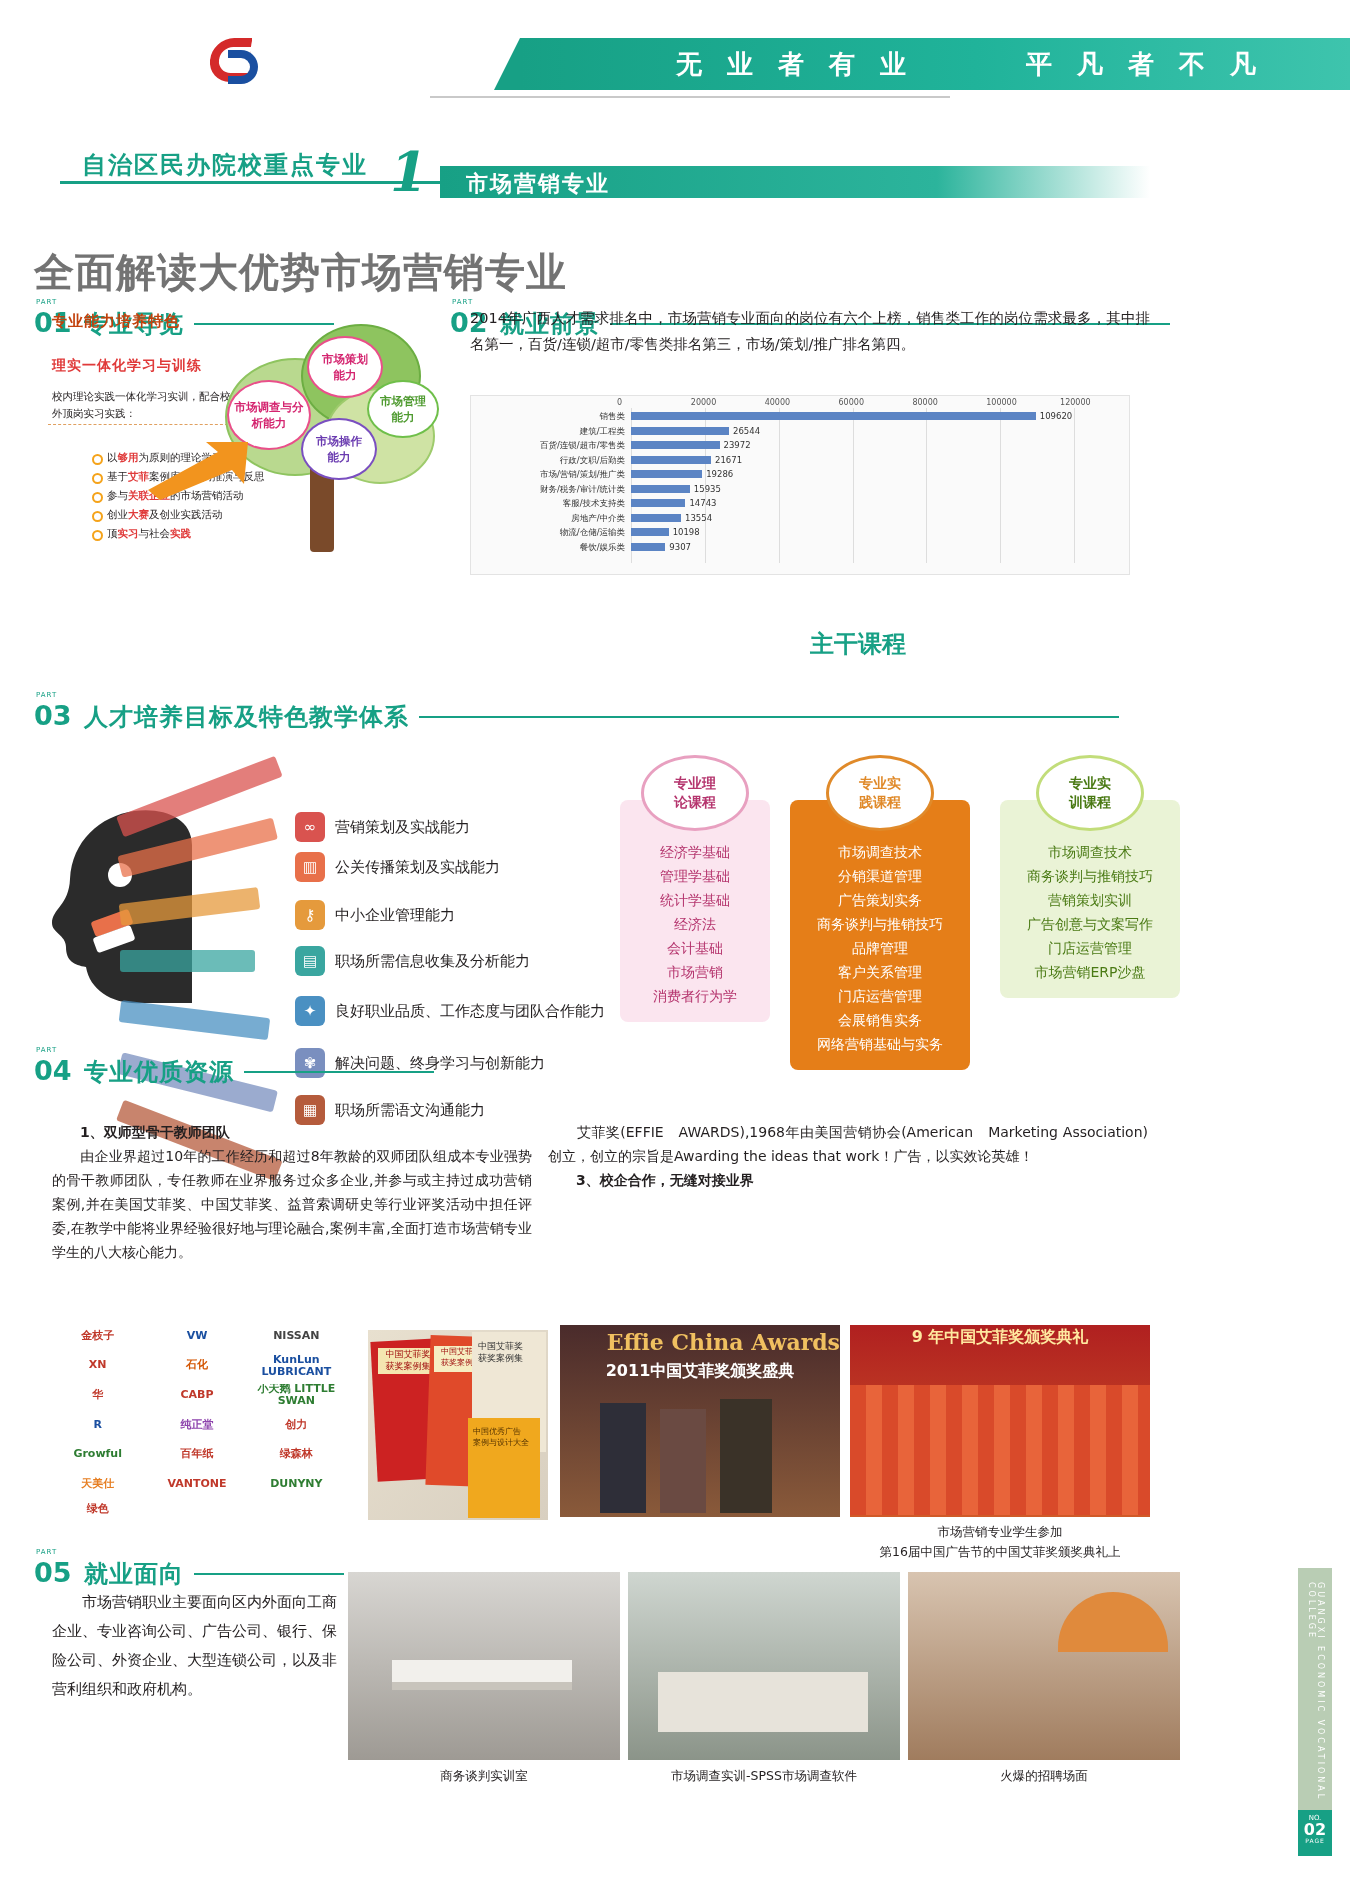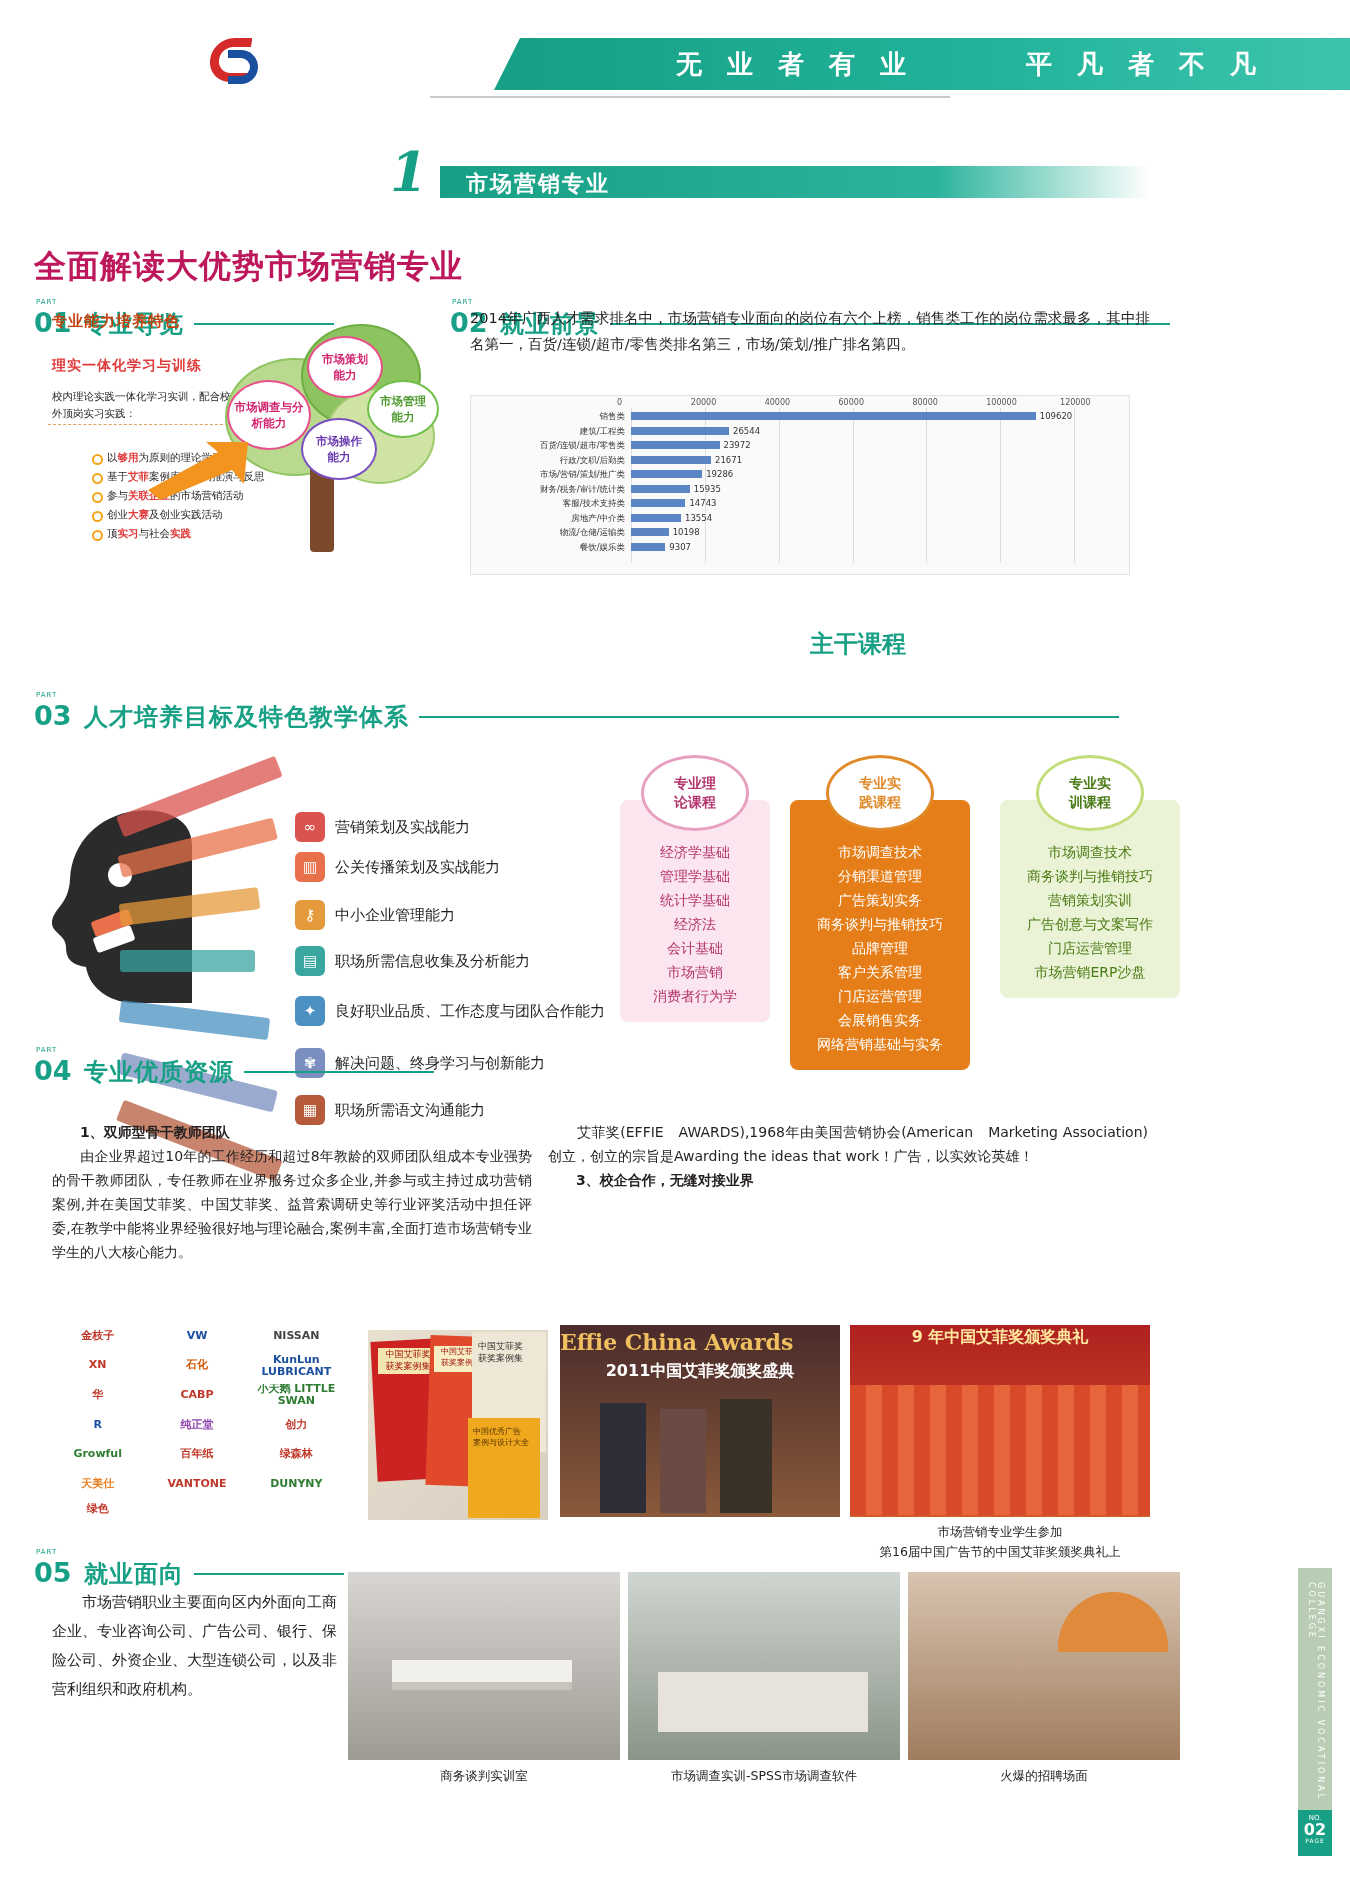"自治区民办院校重点专业" div.tb-left { html: none -> <div>自治区民办院校重点专业</div> }
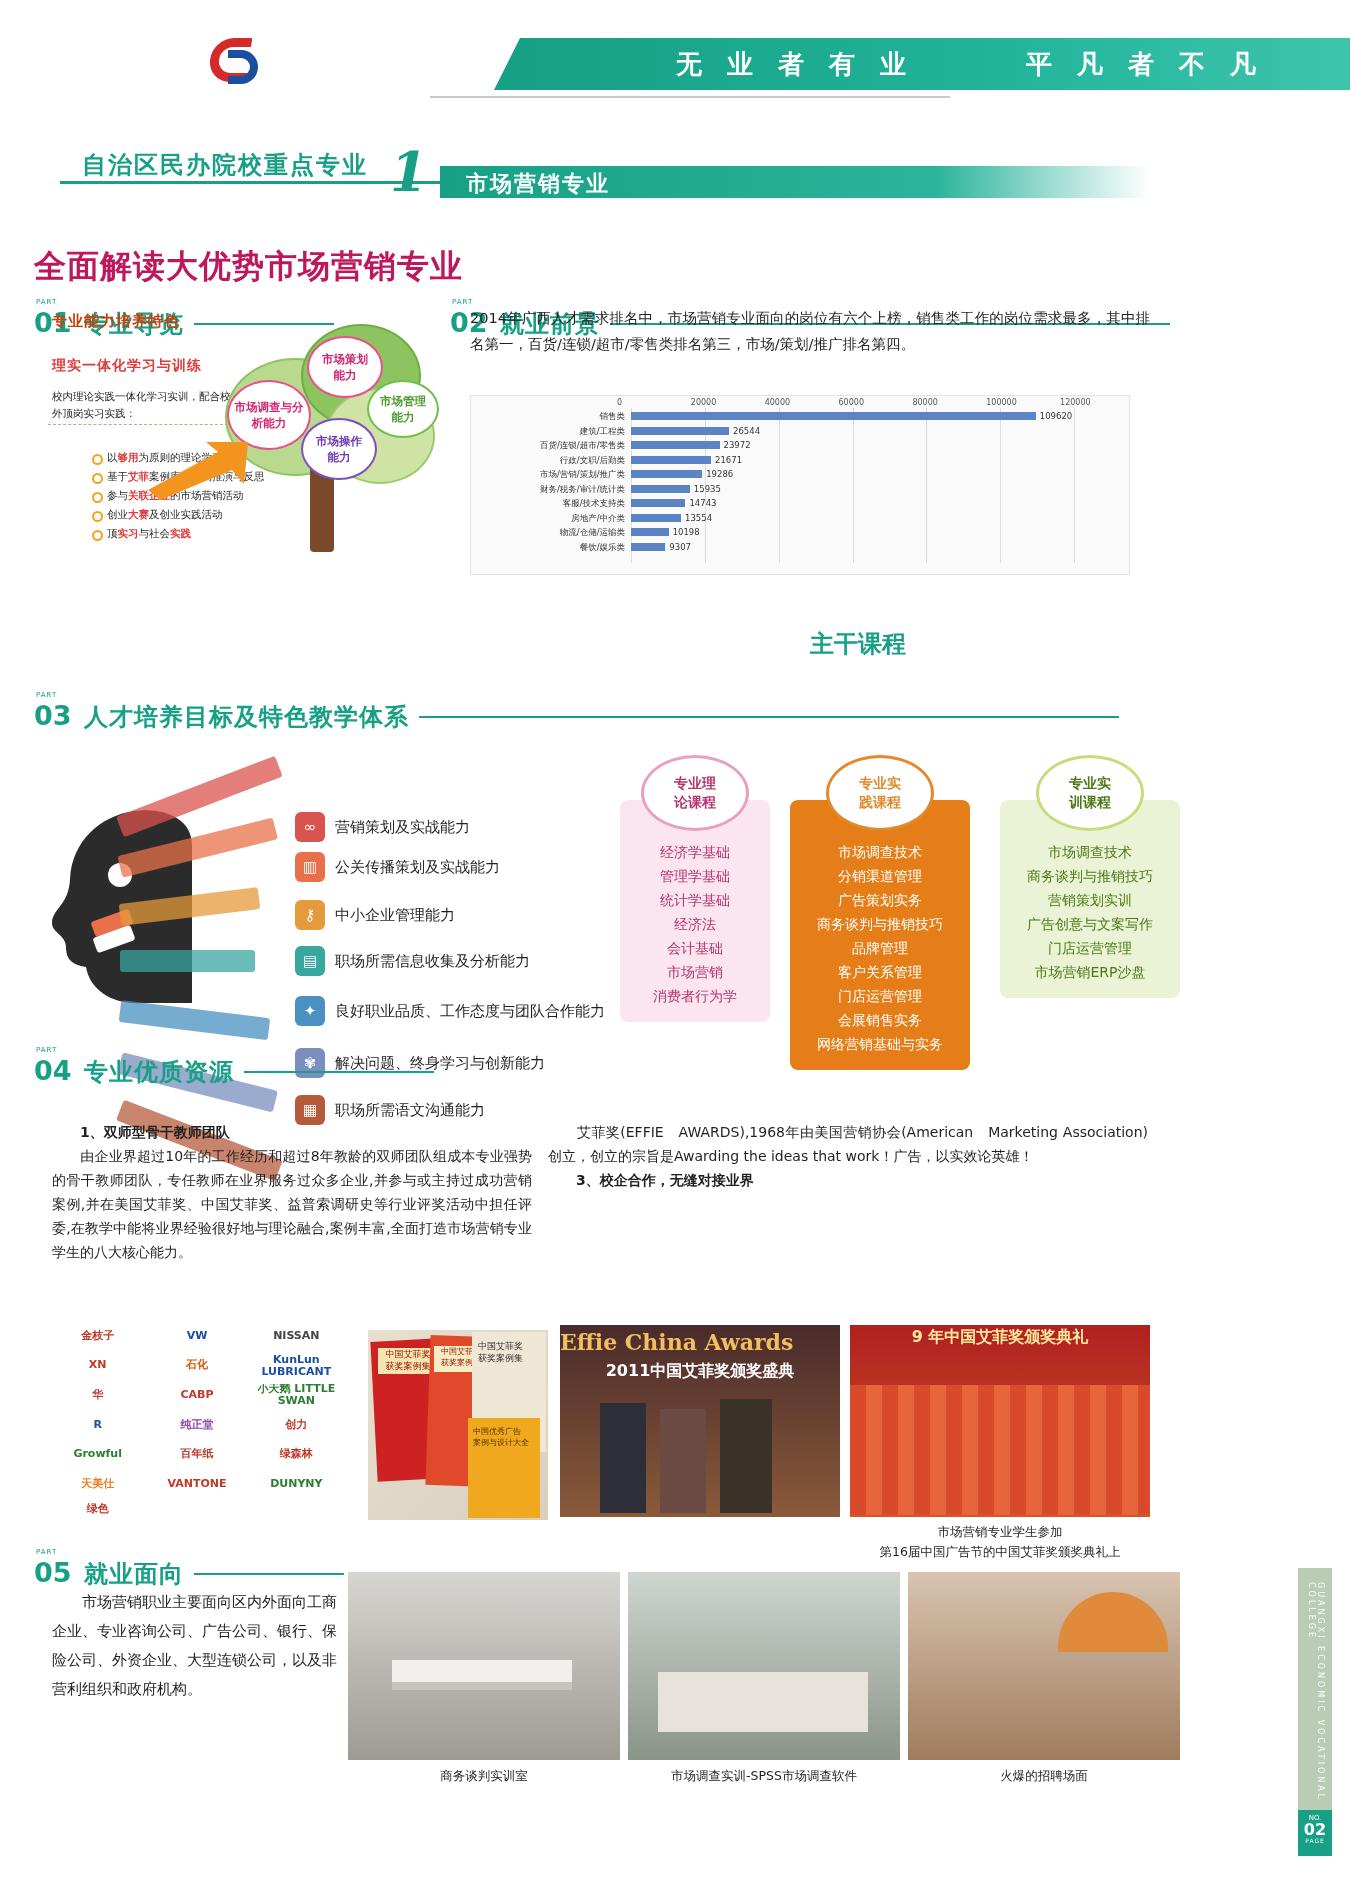"全面解读大优势市场营销专业" .main-title { color: #be185d -> #737373; font-size: 32px -> 40px }
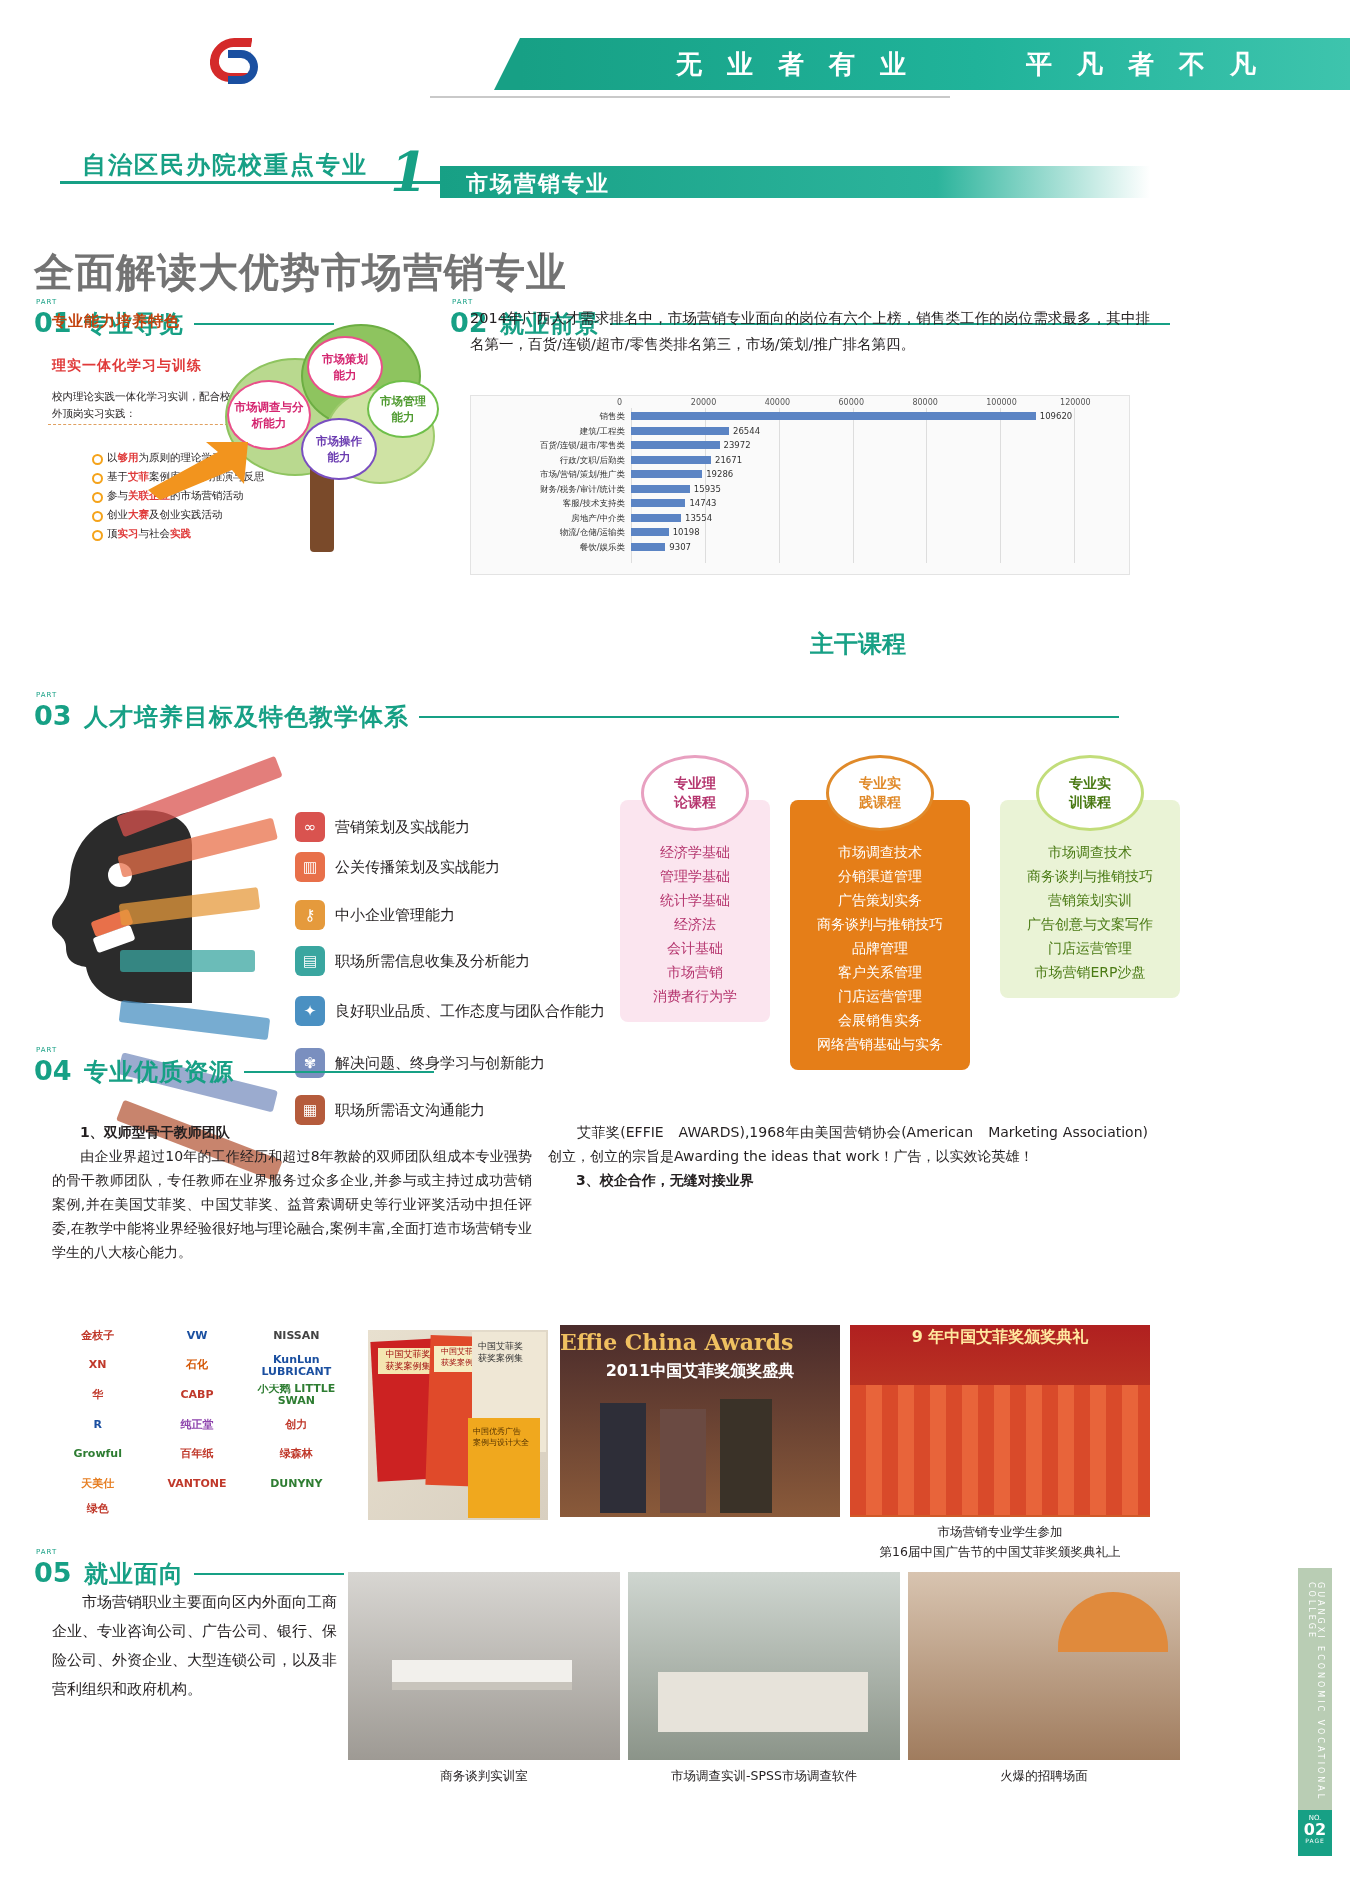"Effie China Awards" div { text-align: left -> right }
